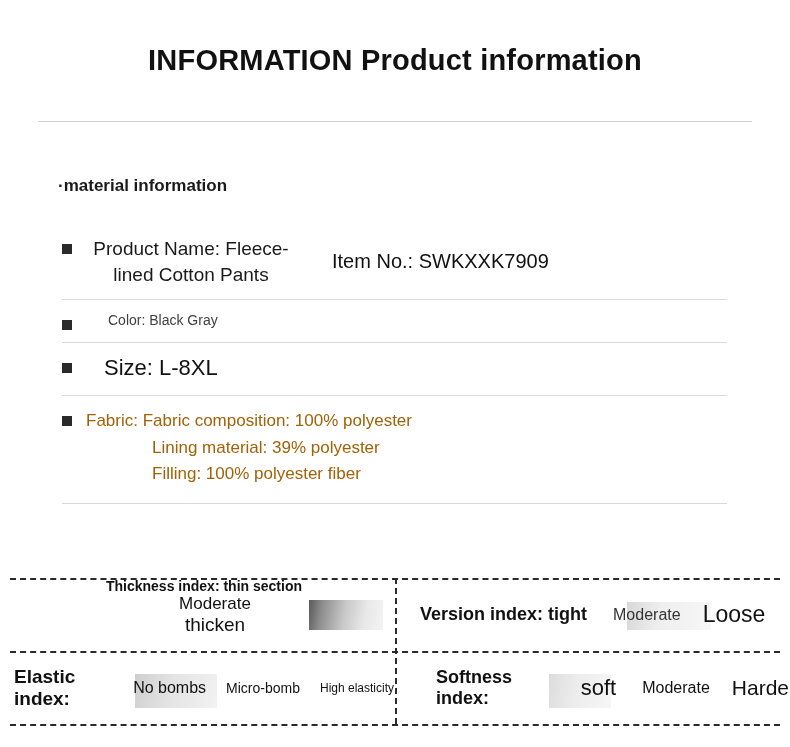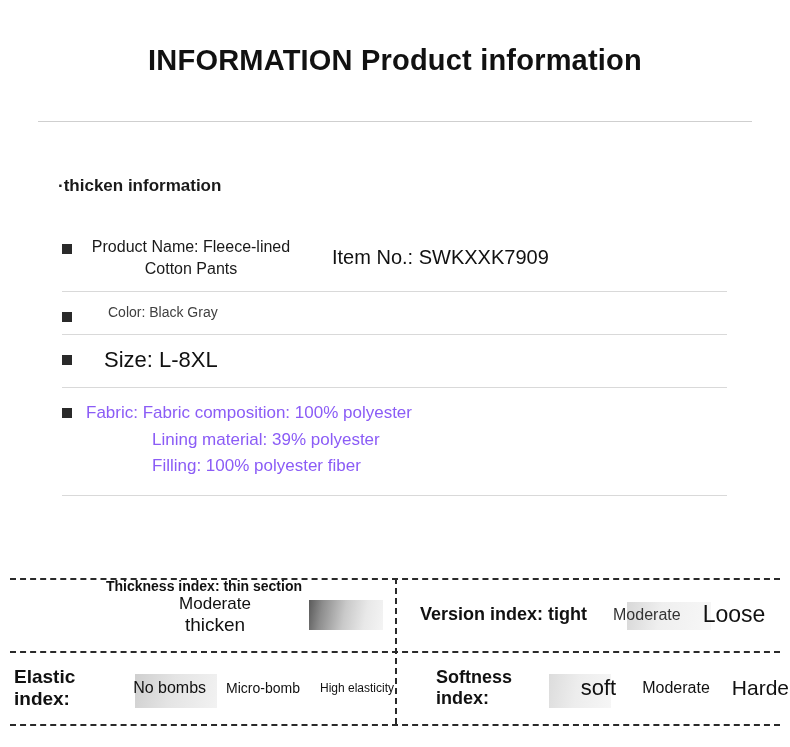"·thicken information" div.section-label { text: thicken -> material }
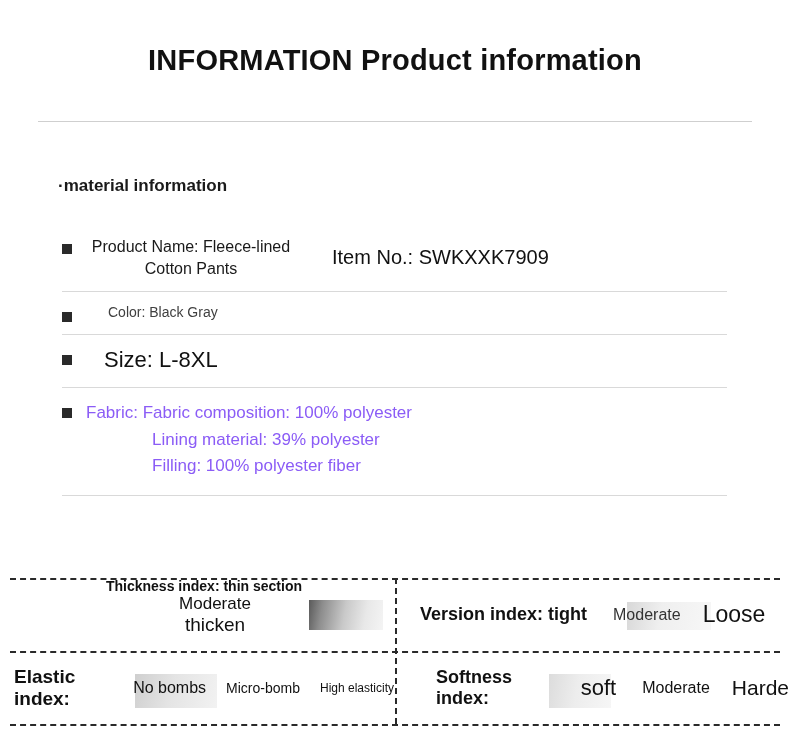"Product Name: Fleece-lined Cotton Pants" .prod-name { font-size: 16px -> 19px }
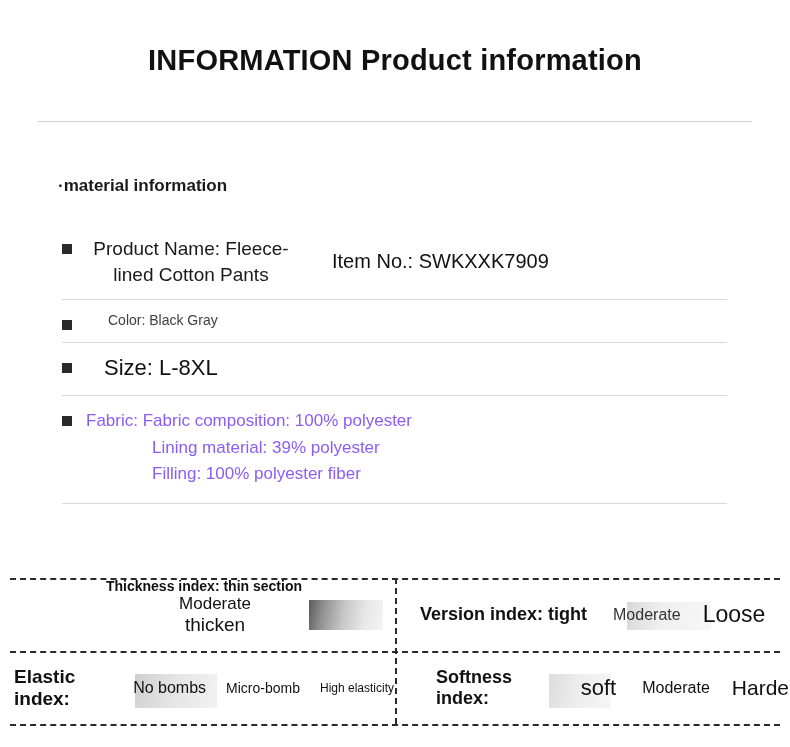"Fabric: Fabric composition: 100%" .fabric-line { color: #8b5cf6 -> #a16207 }
